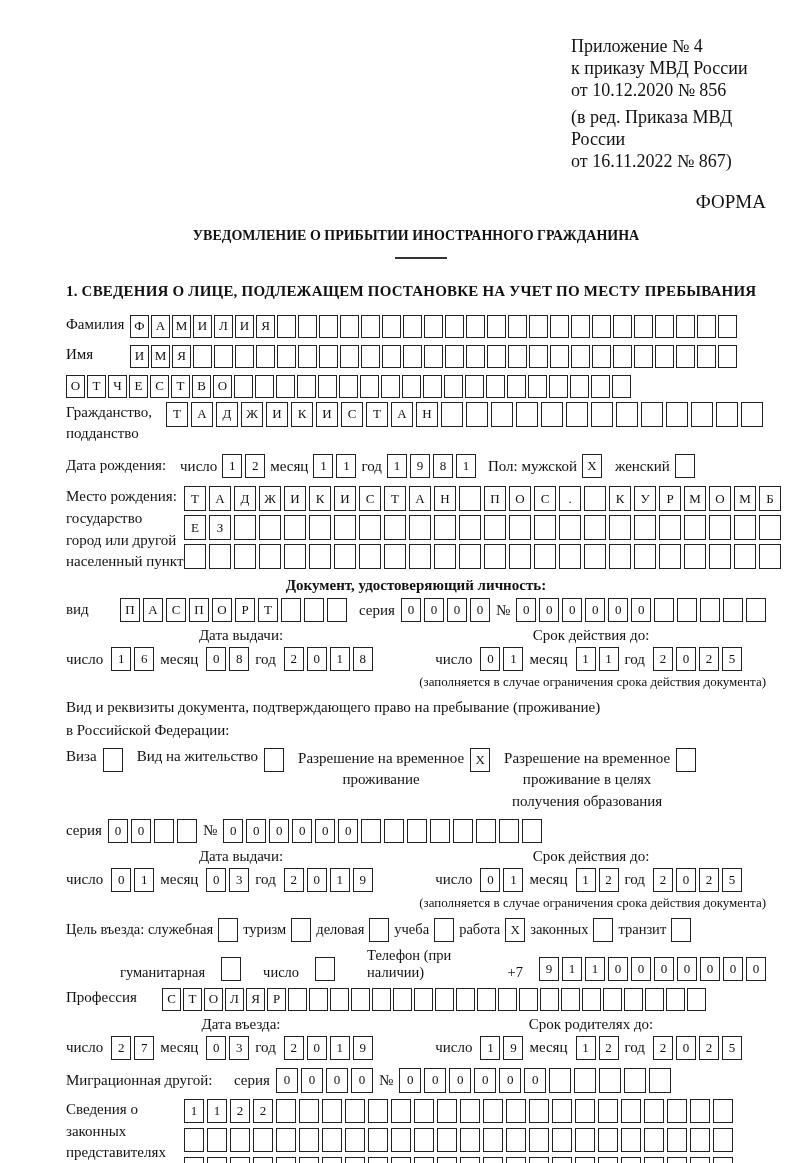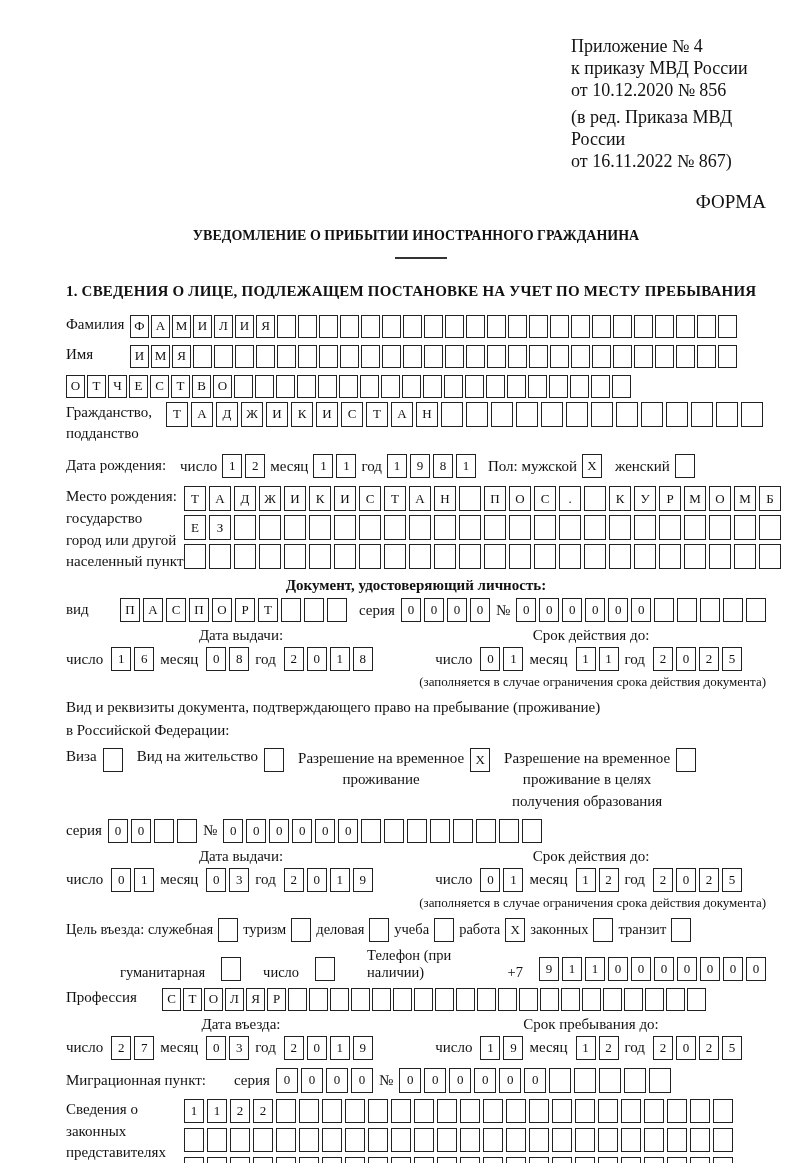"Срок пребывания до:" span.h { text: пребывания -> родителях }
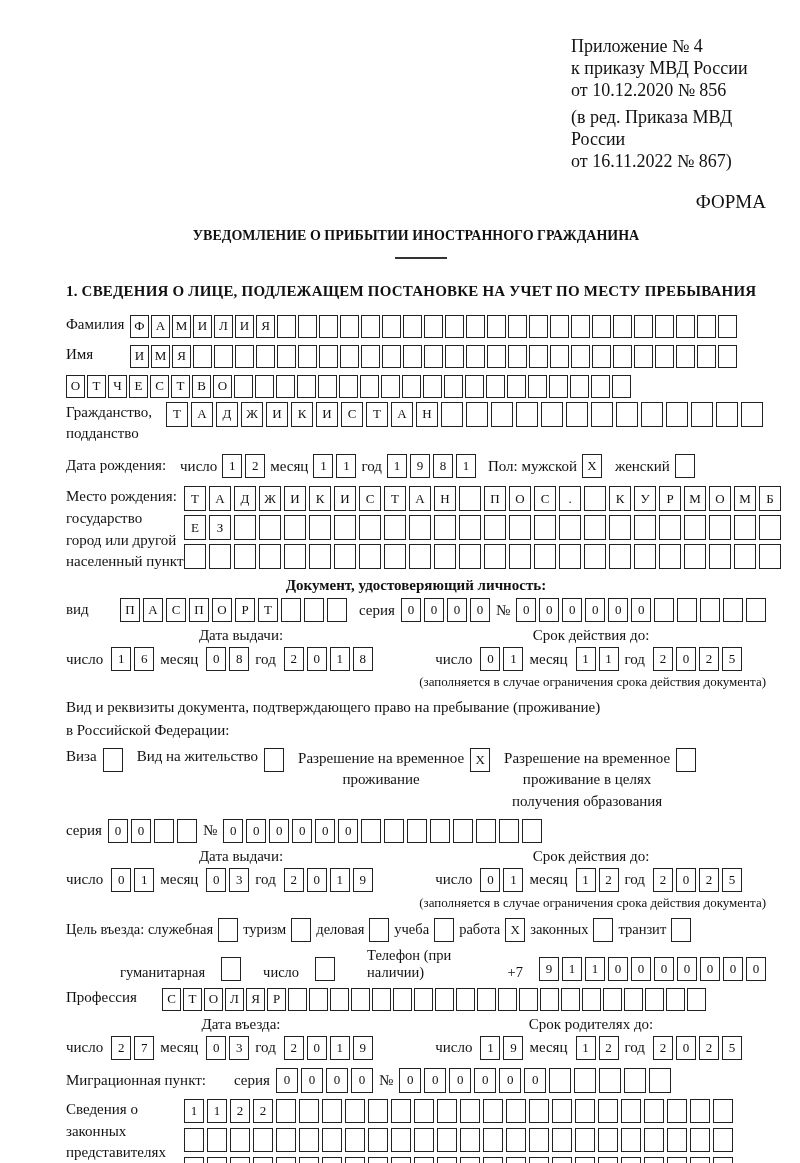"Миграционная пункт:" span.lbl { text: пункт -> другой }
